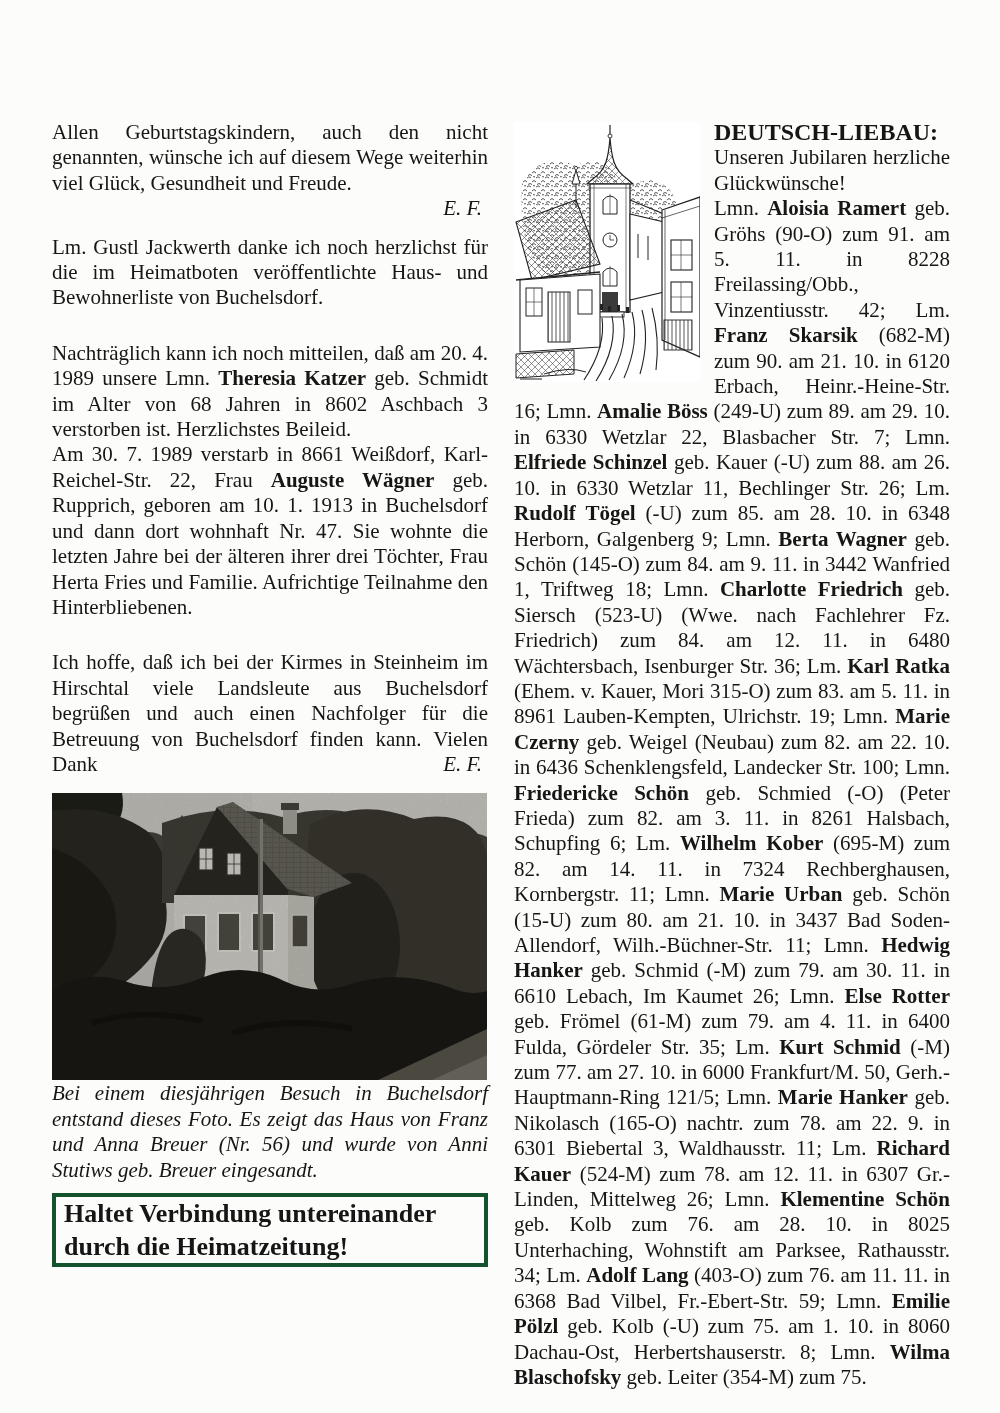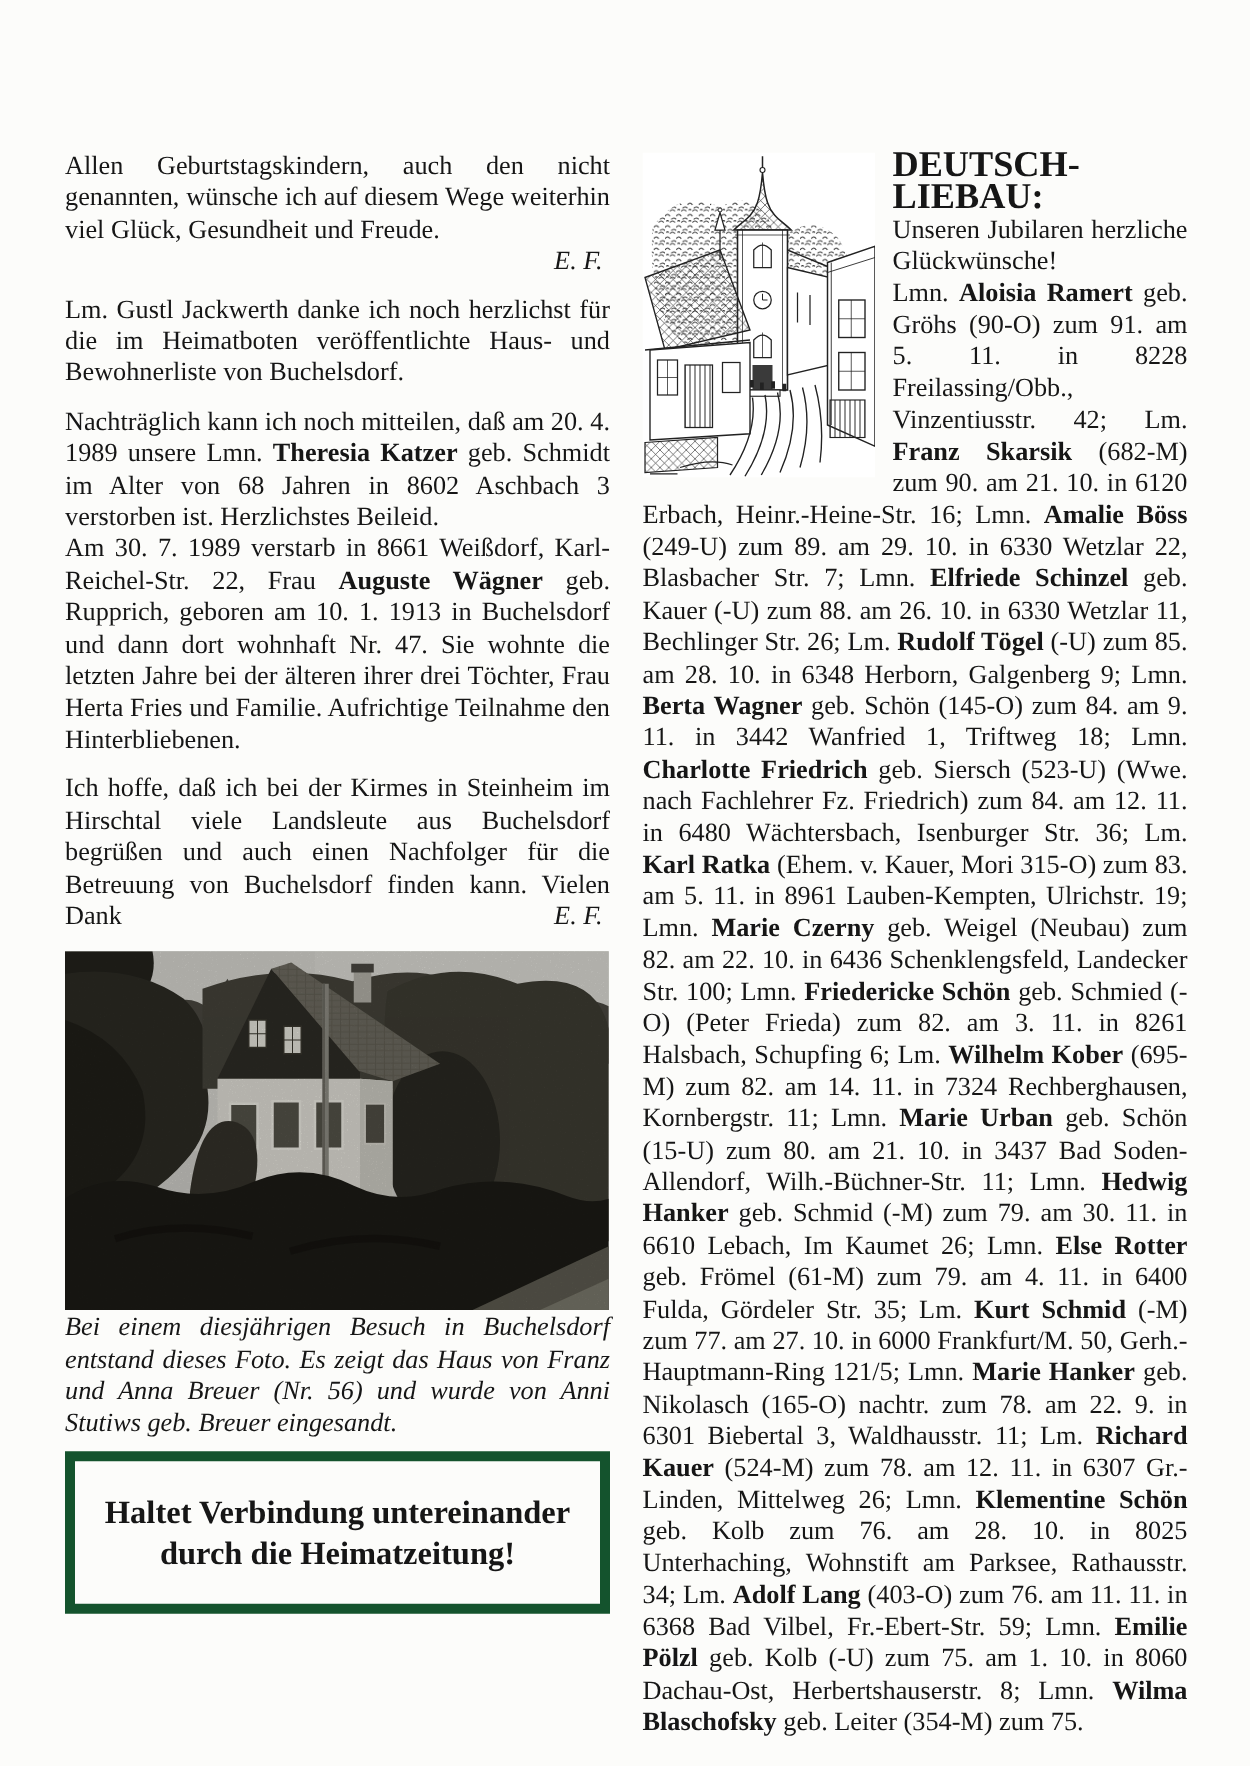"DEUTSCH-LIEBAU:" .rc-heading { font-size: 29px -> 24px }
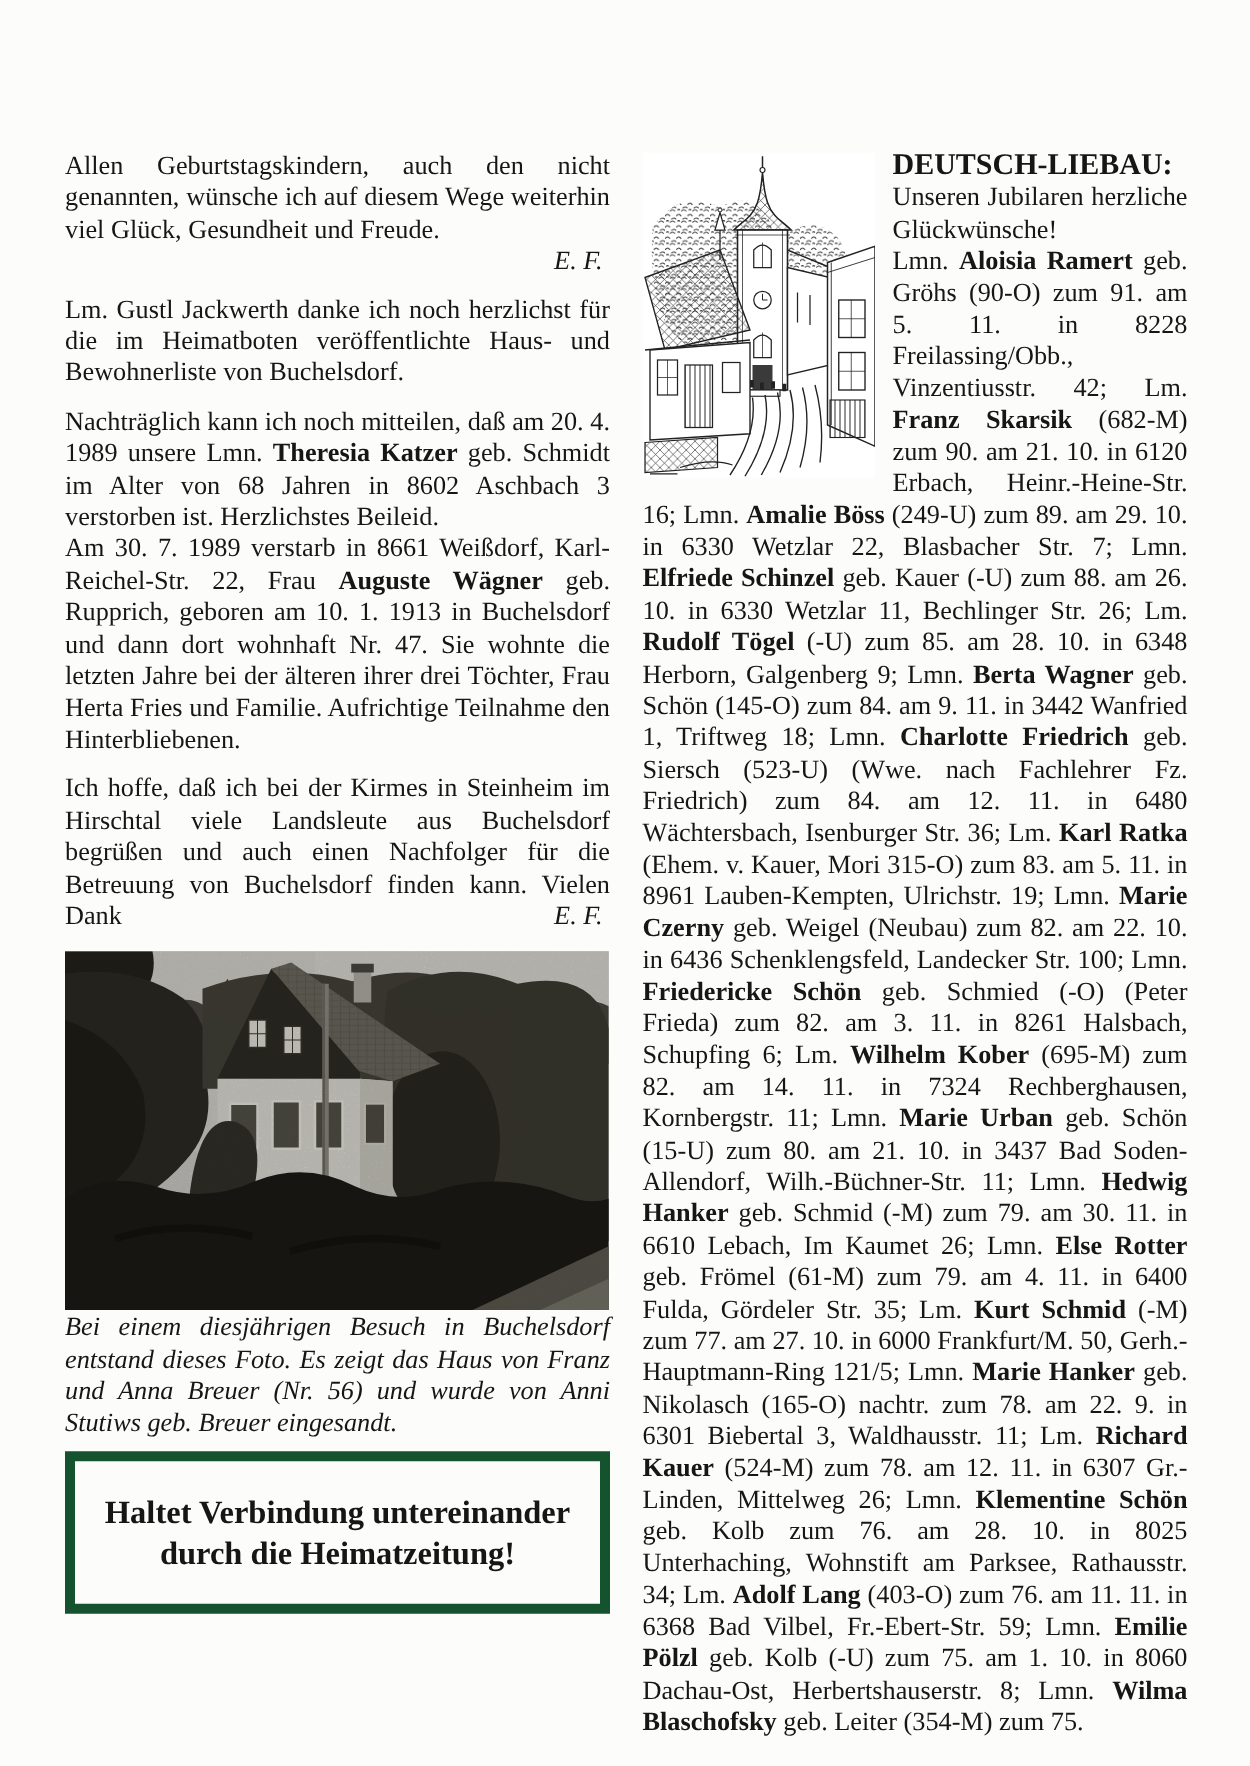"Nachträglich kann ich noch mitteilen," .gap { margin-top: 14px -> 30px }
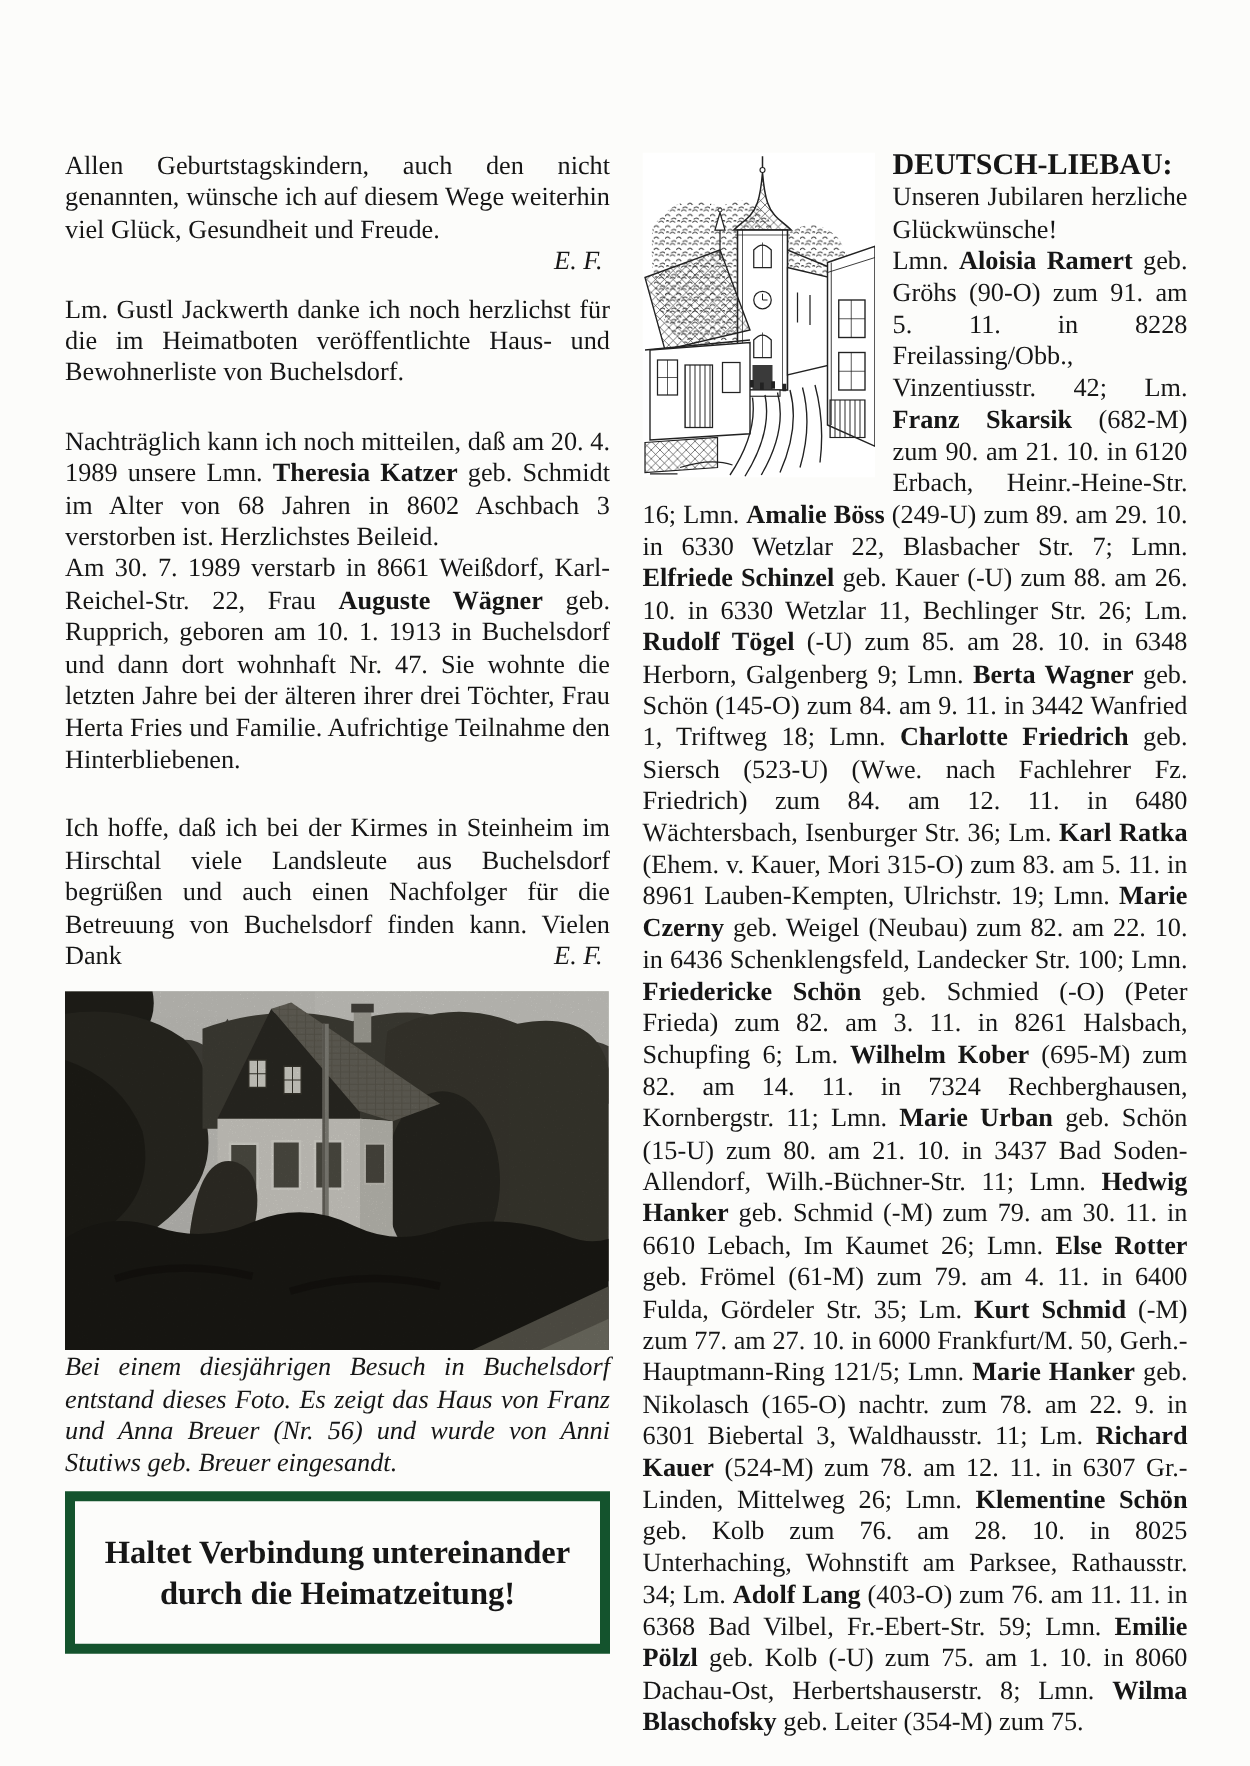"Haltet Verbindung untereinander" .notice-box { border: 8px solid #14532d -> 4px solid #14532d; padding: 24px 8px -> 0 8px; text-align: center -> left }
